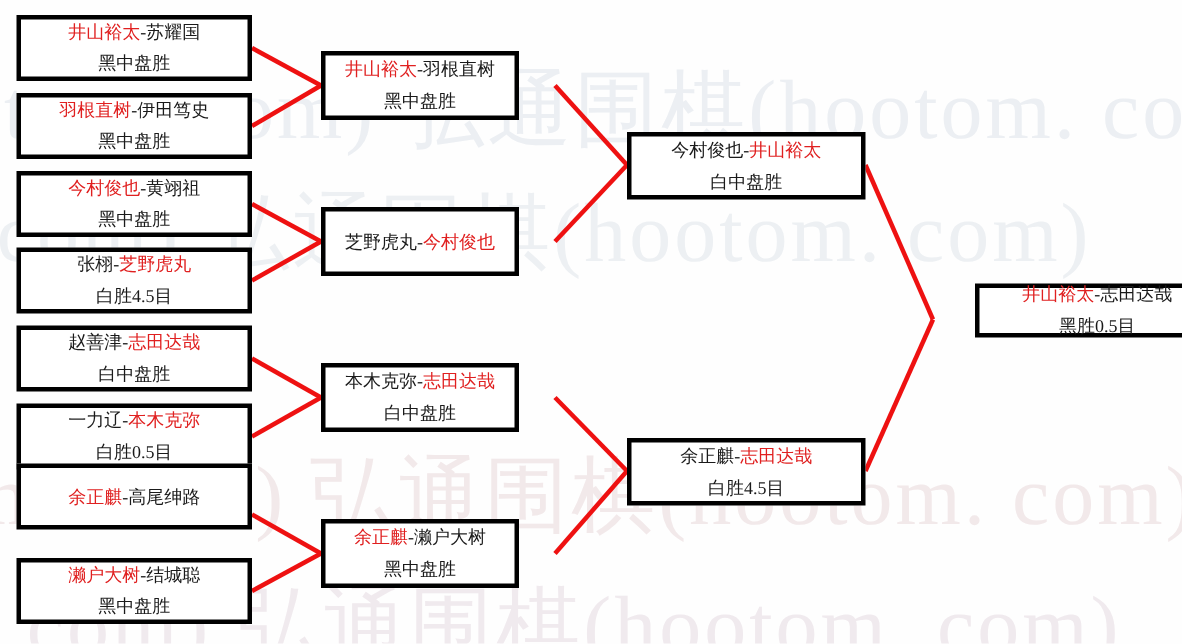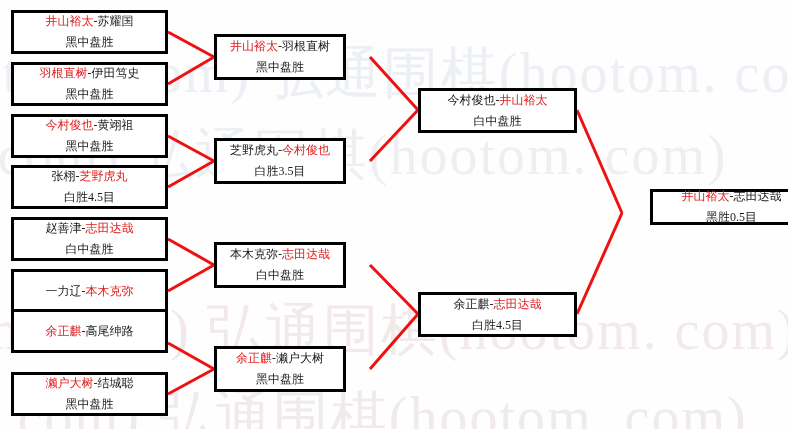"白胜3.5目" div { html: <div>白胜3.5目</div> -> none }
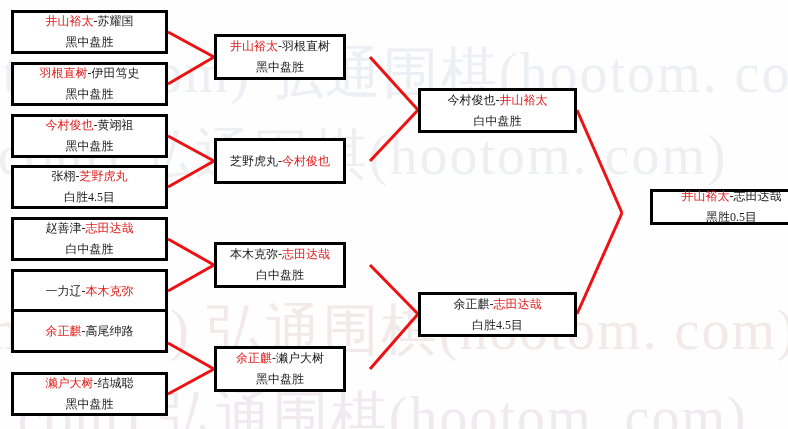"白胜0.5目" div { html: none -> <div>白胜0.5目</div> }
